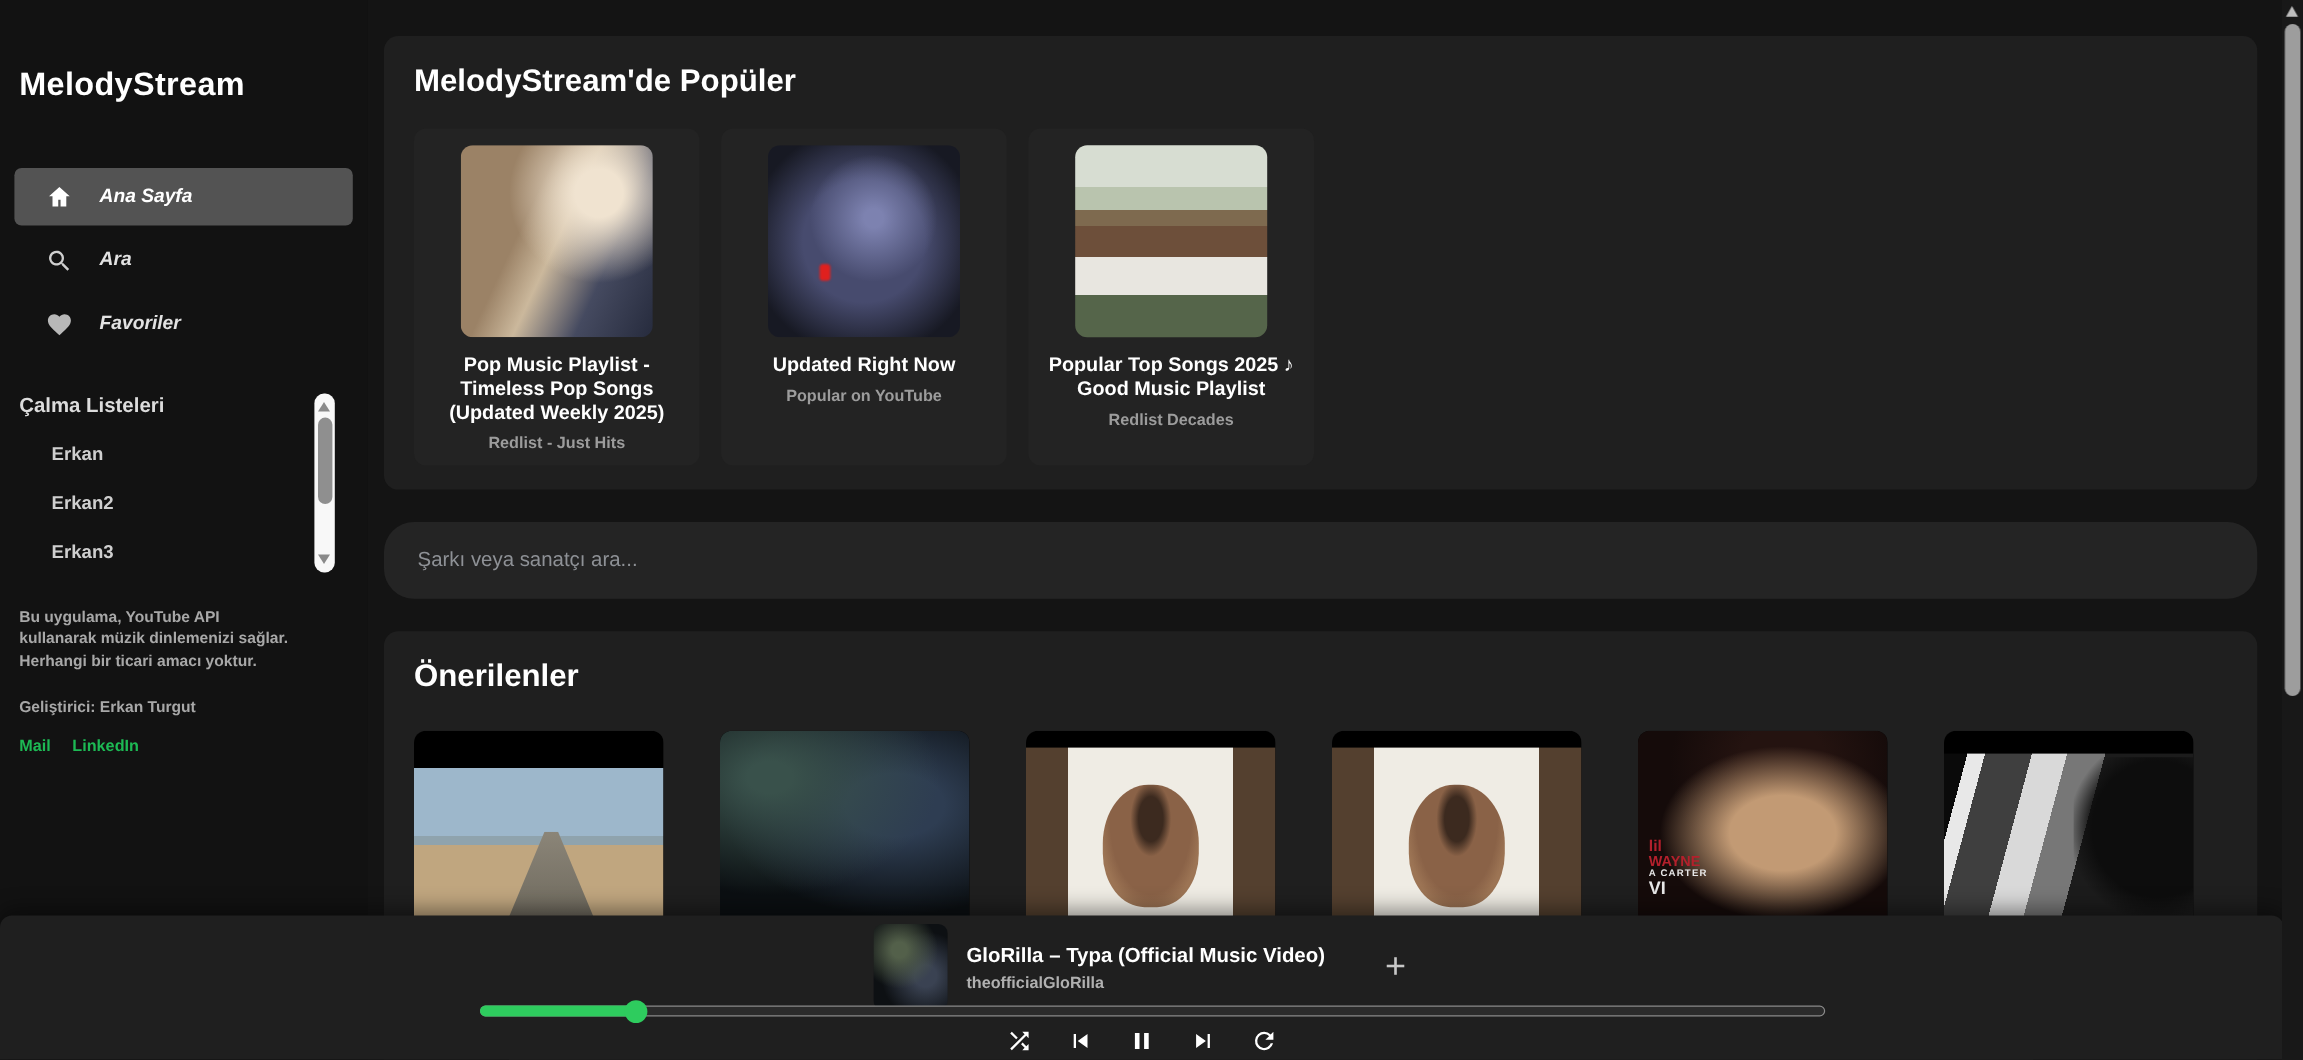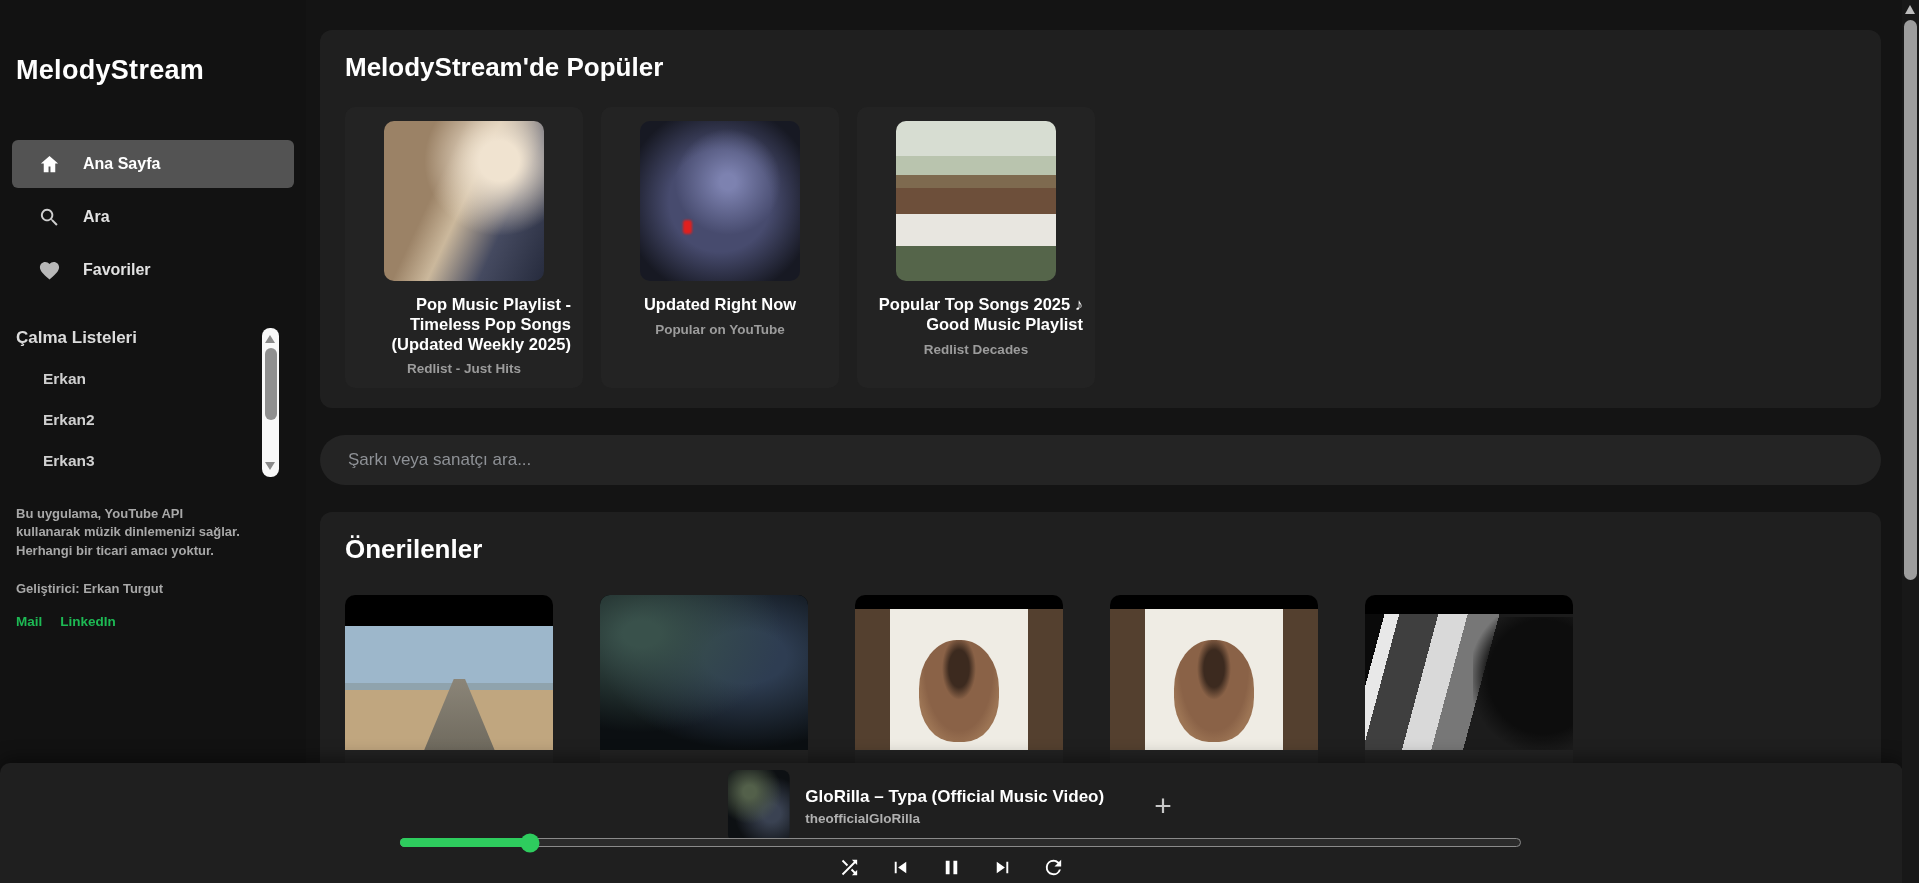"Ana Sayfa" .nav { font-style: none -> italic }
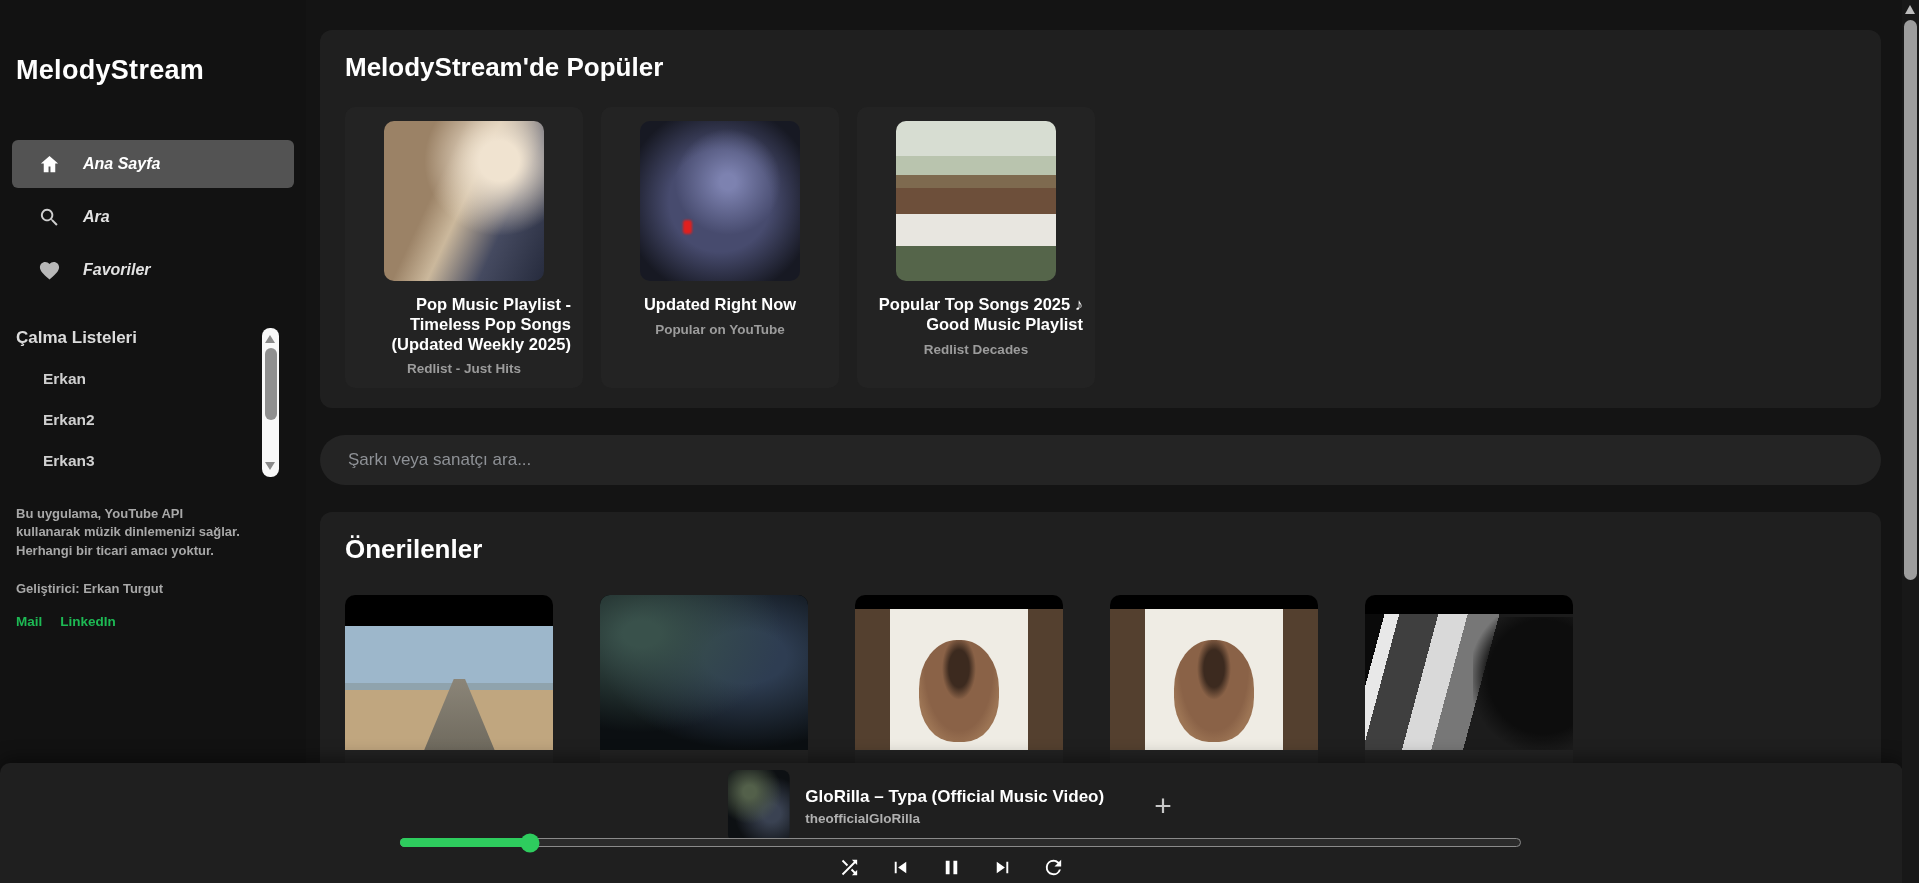"Pop Music Playlist - Timeless" .pop-card { text-align: right -> center }
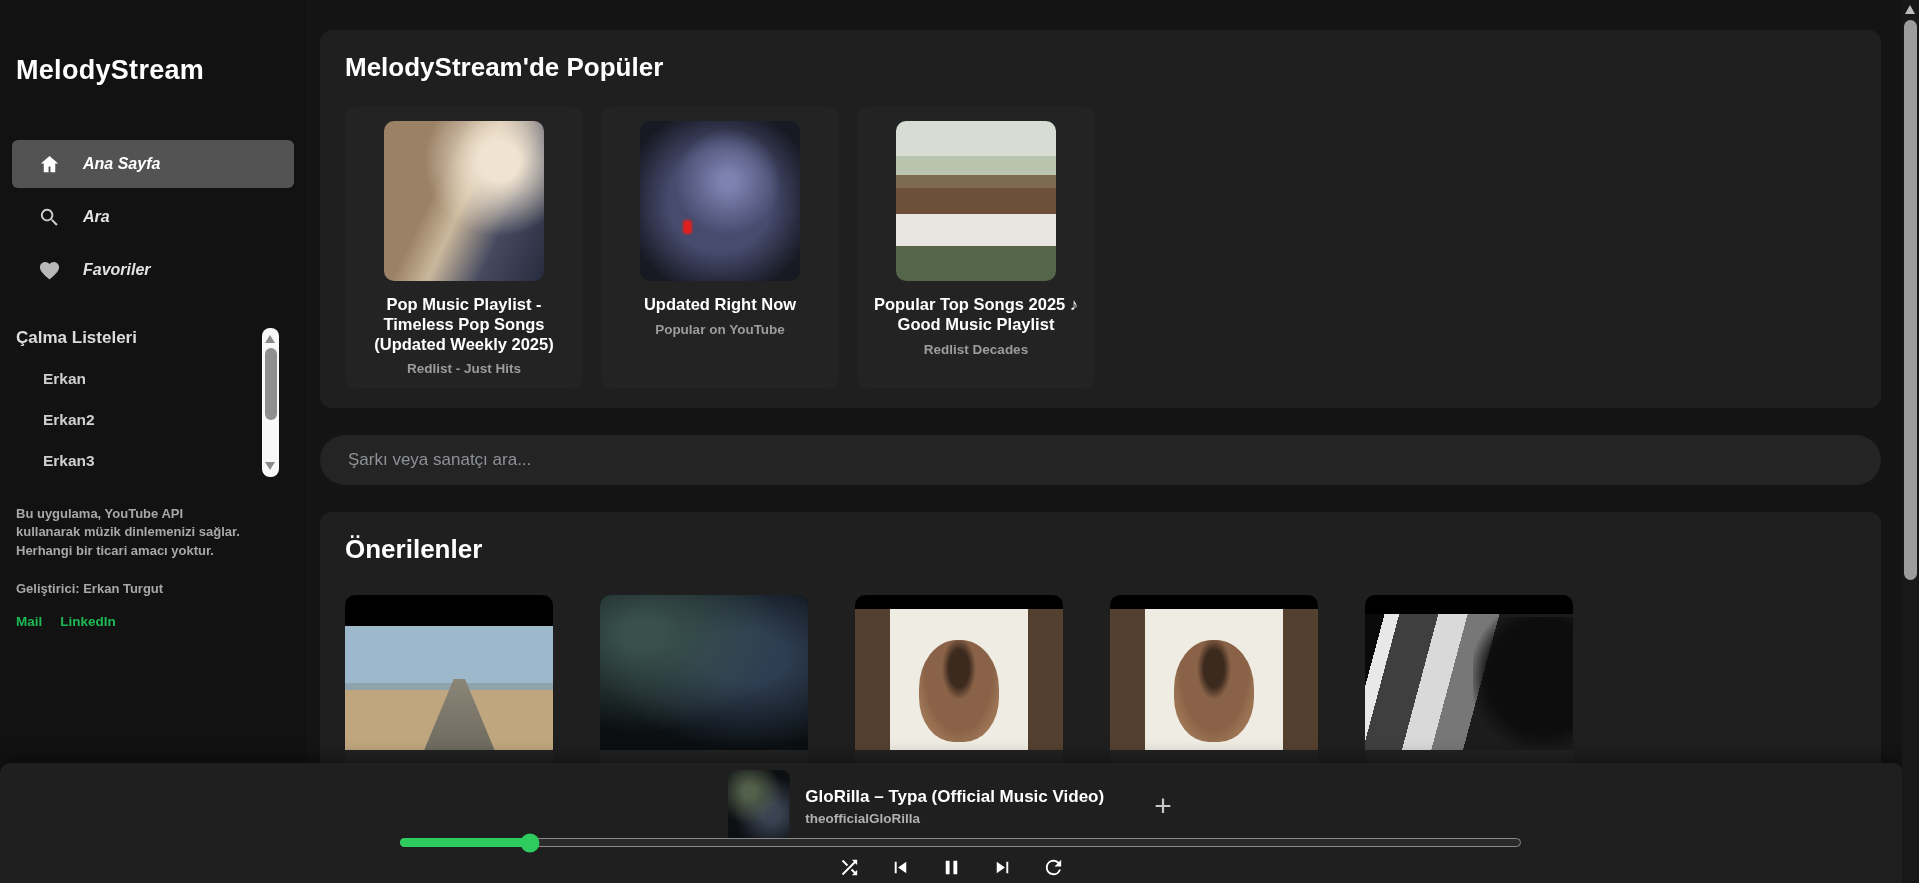"Şarkı veya sanatçı ara..." .search-input { height: 50px -> 64px }
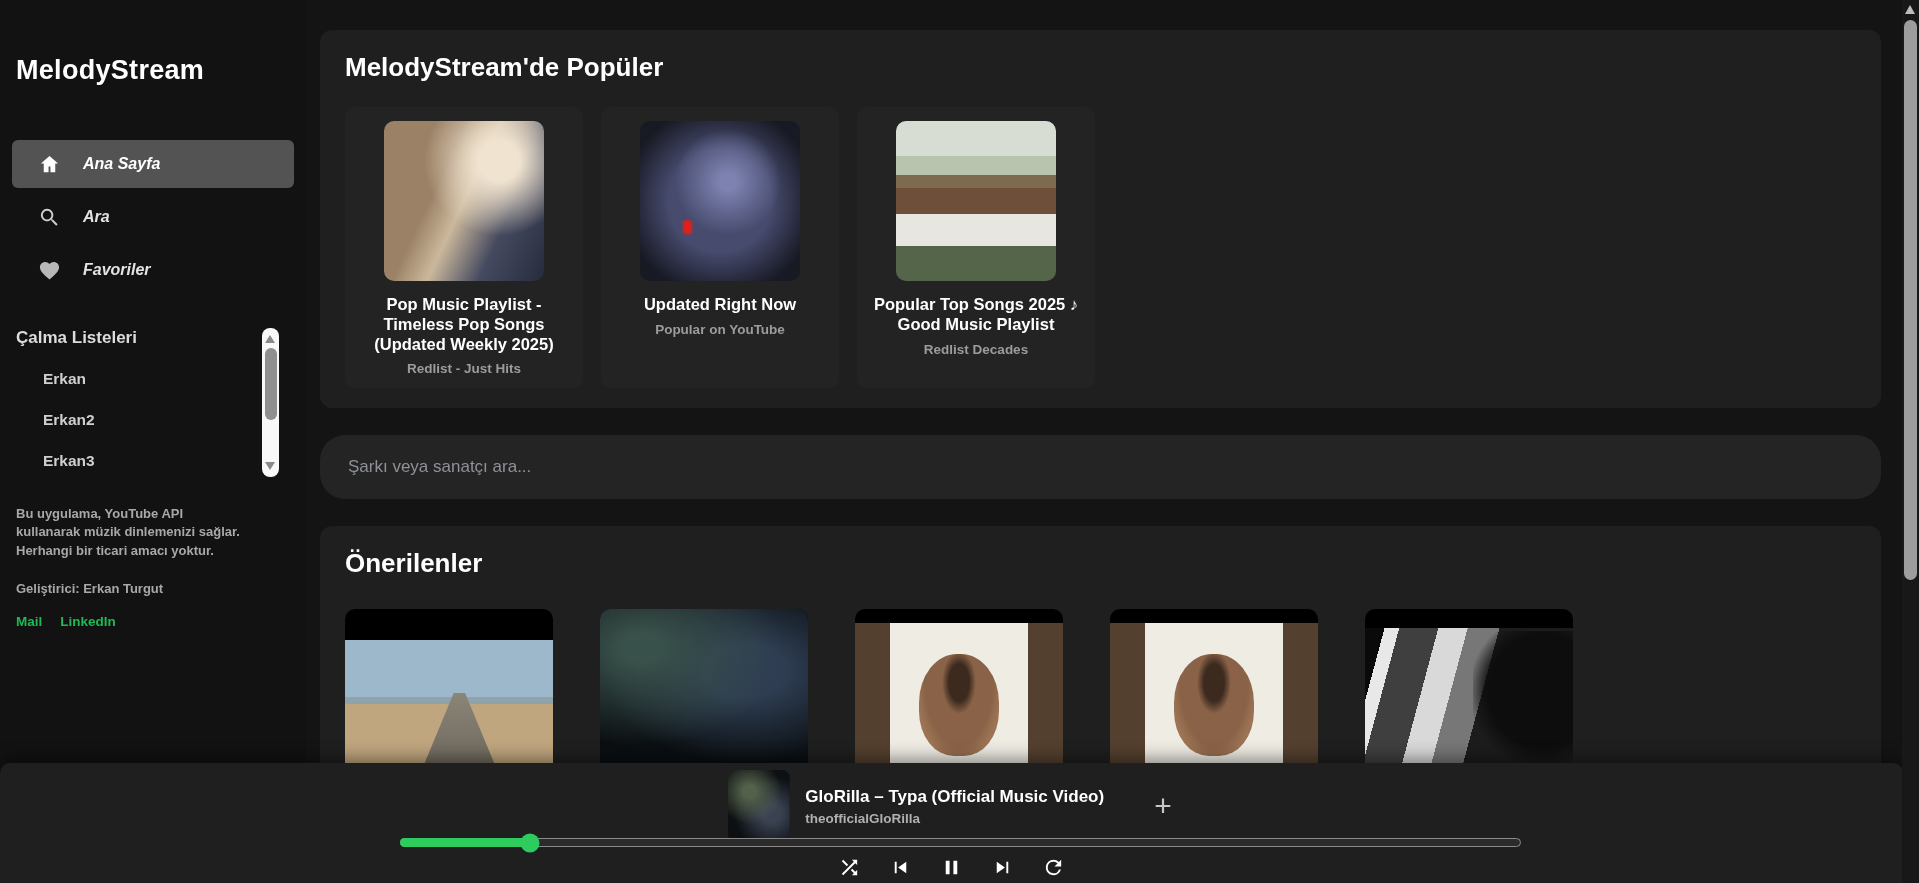"lil" div.rec-card { html: none -> <div> <div> <div></div> <div> <div>lil</div> <div>WAYNE</div> <div>A CARTER</div> <div>VI</div> </div> </div> </div> }
